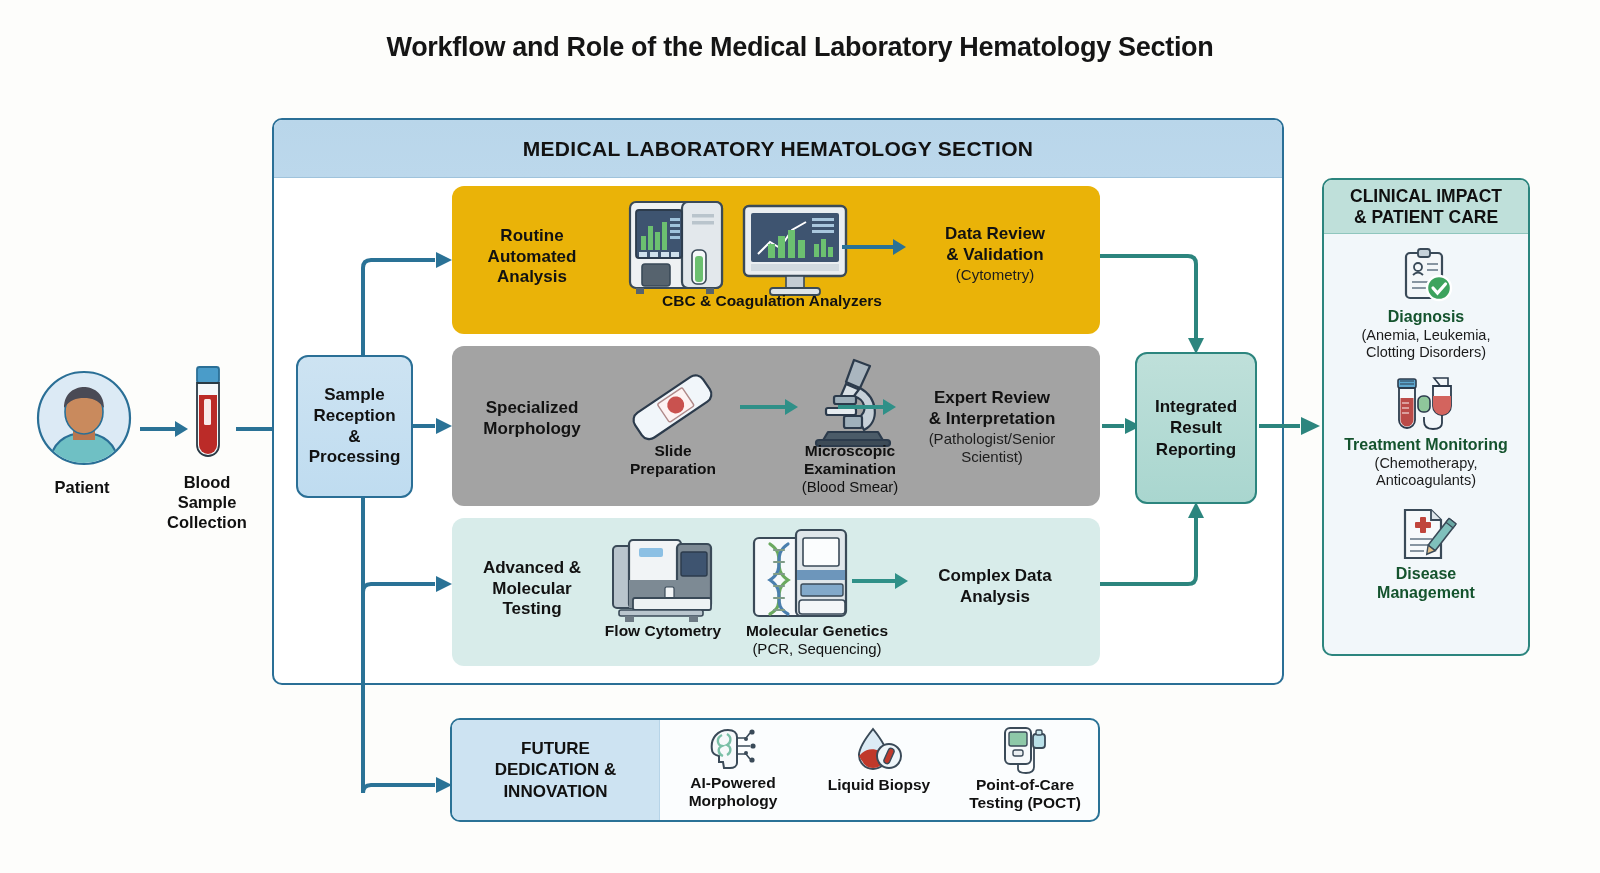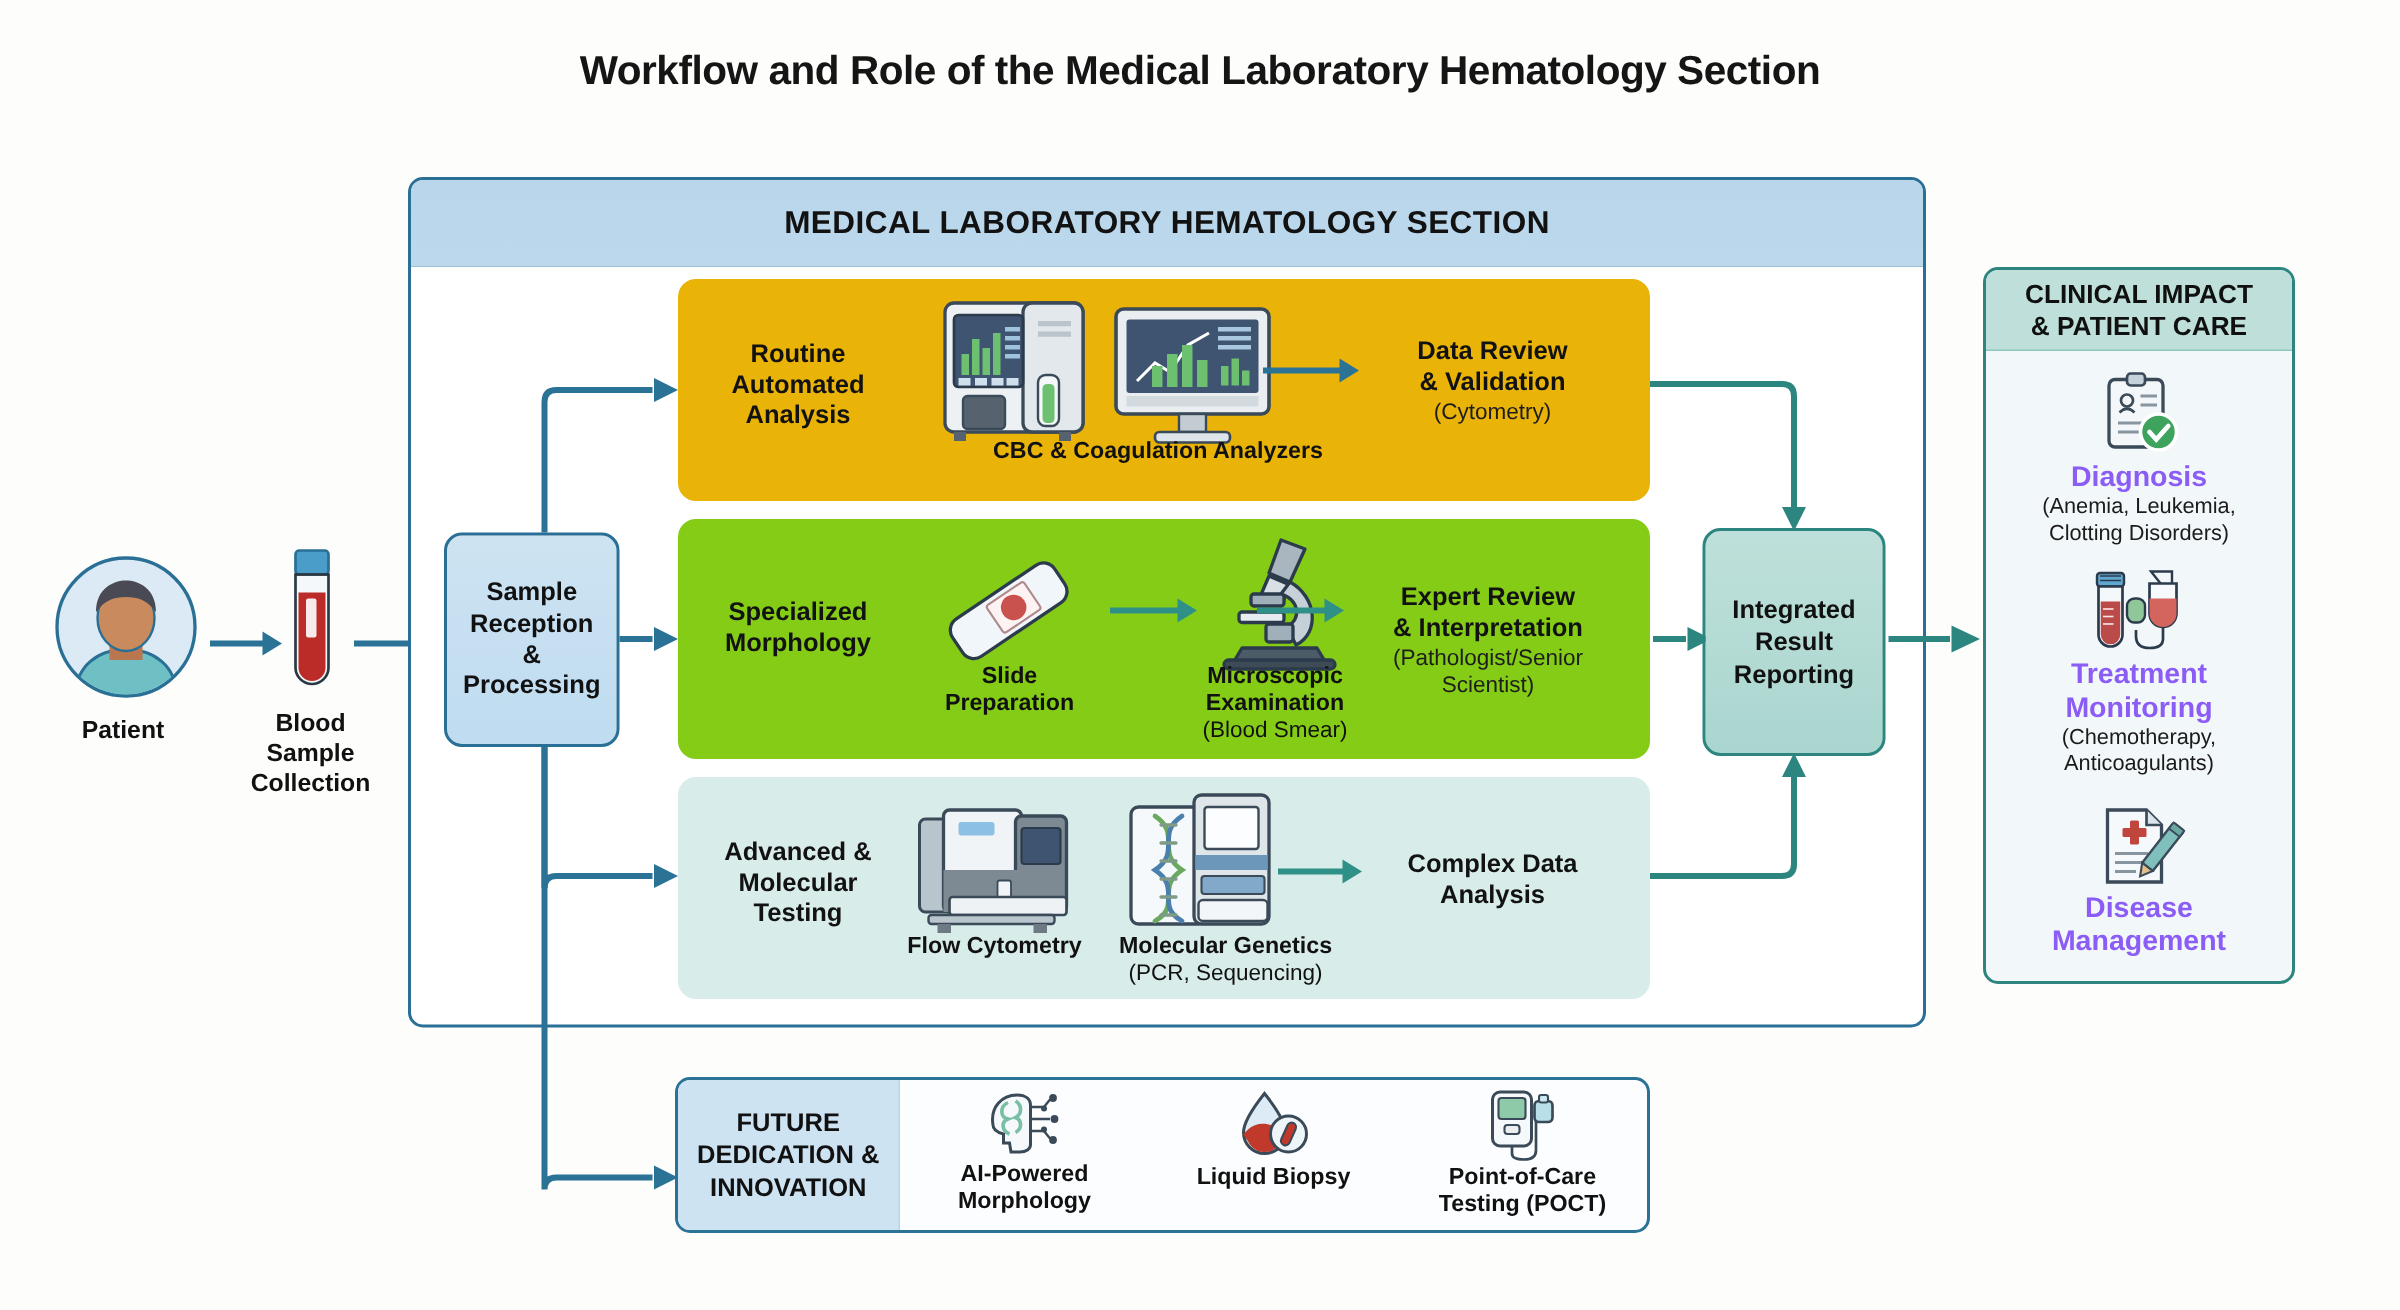"Diagnosis" .impact-item .ii-title { color: #8b5cf6 -> #14532d; font-size: 19px -> 16px }
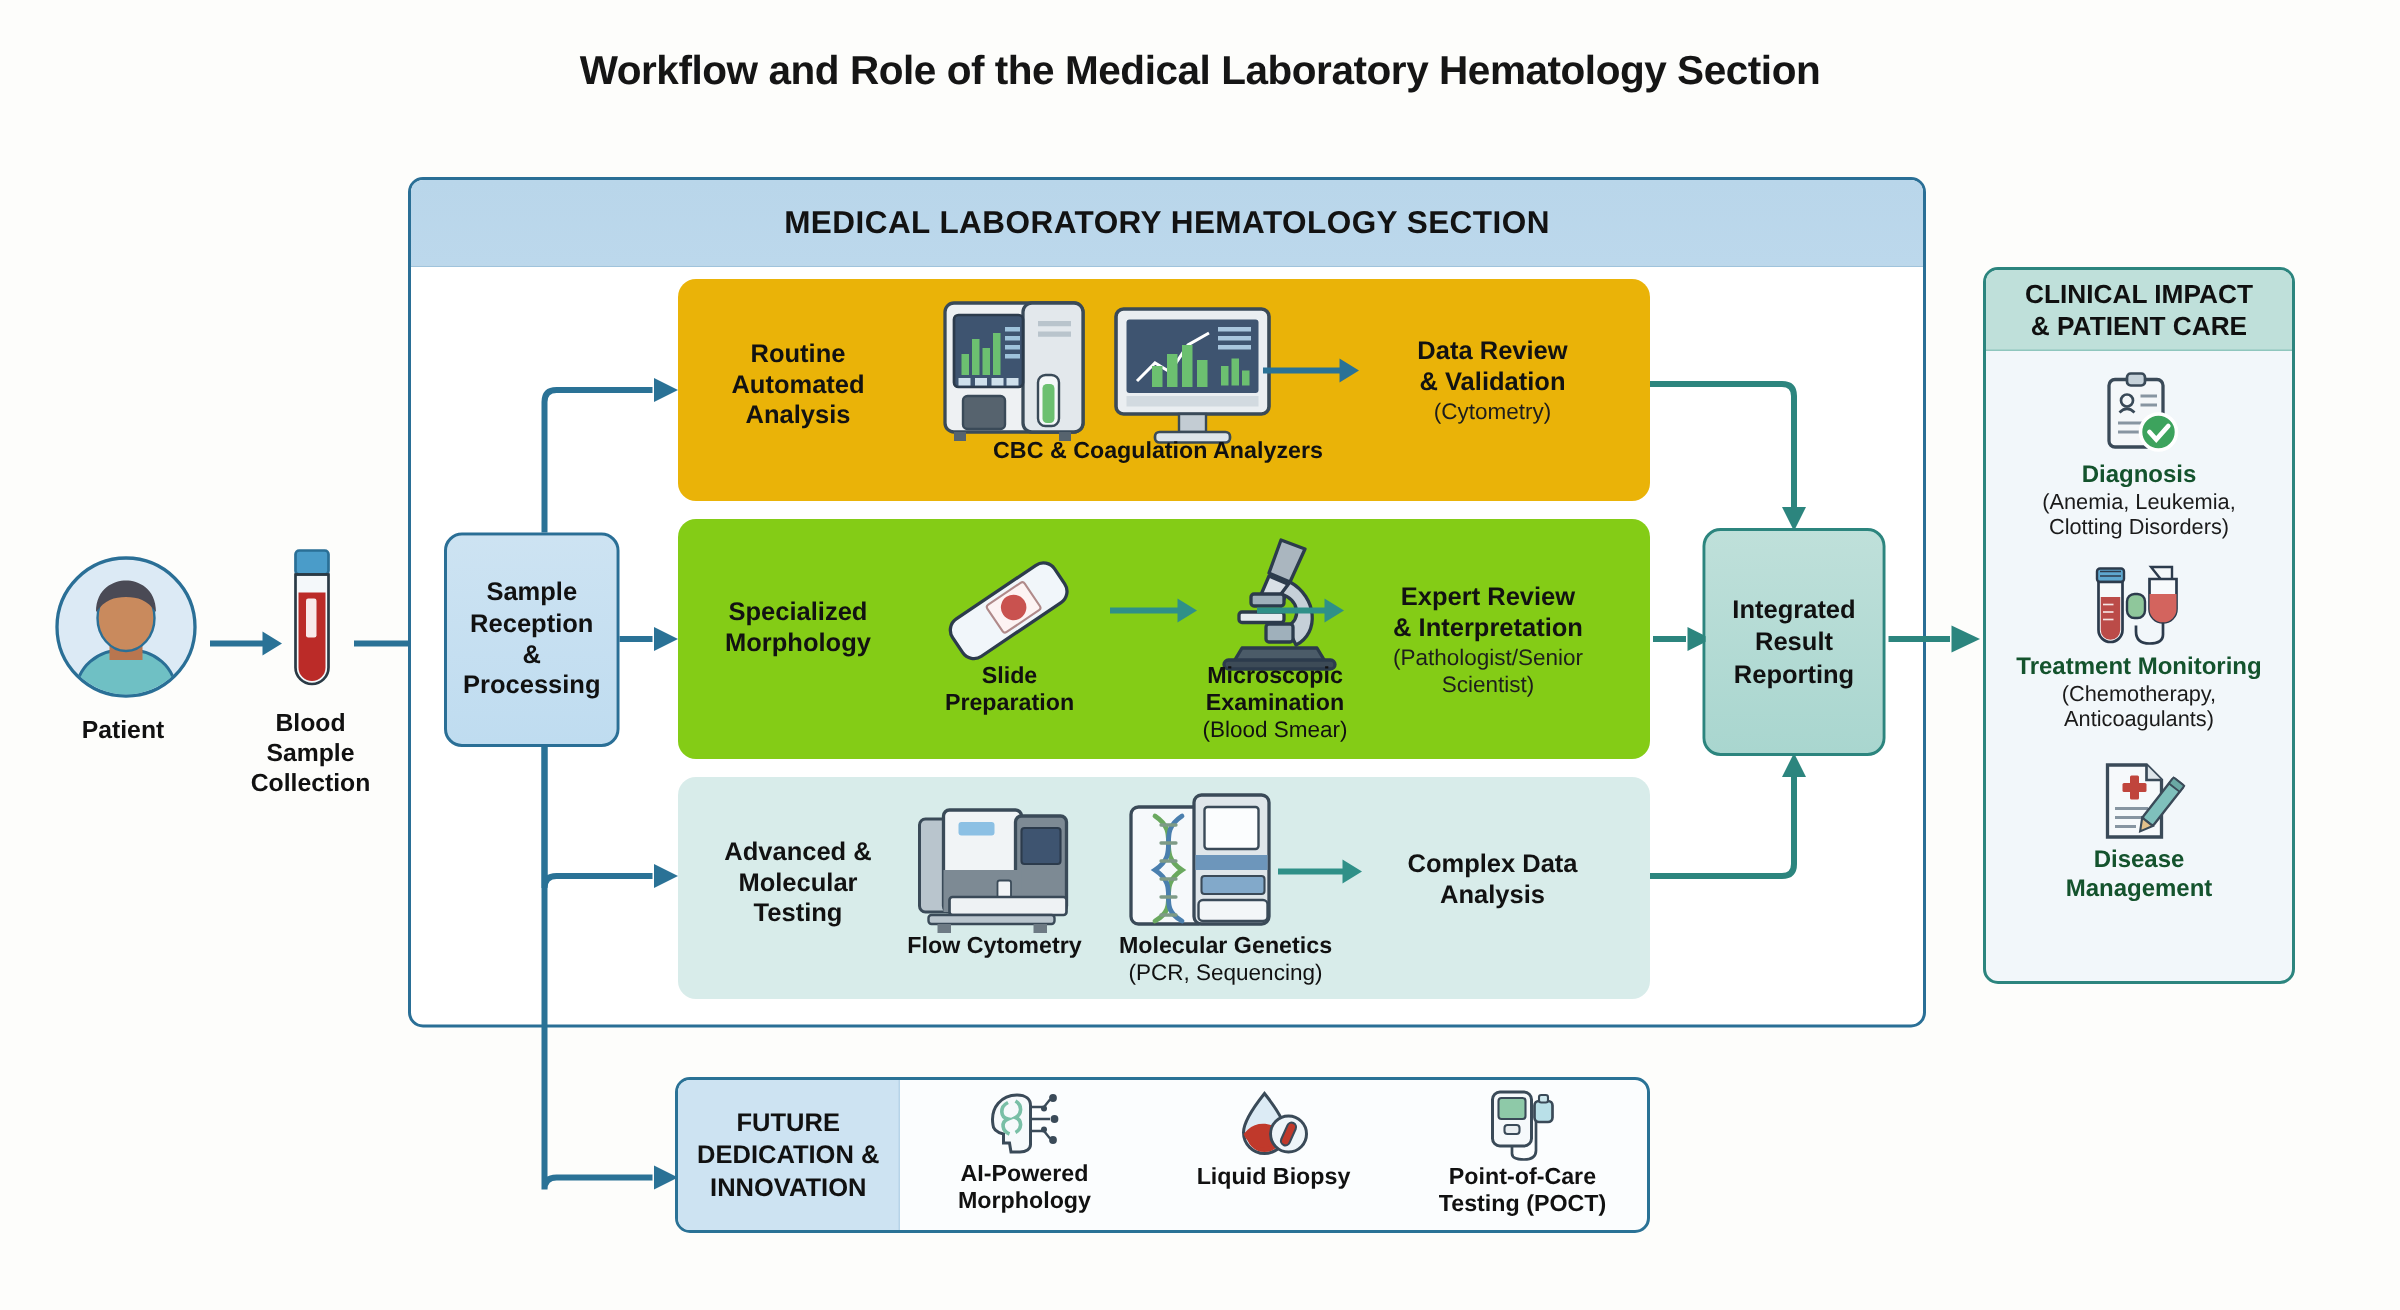"Specialized" #row-morph { background: #84cc16 -> #a3a3a3 }
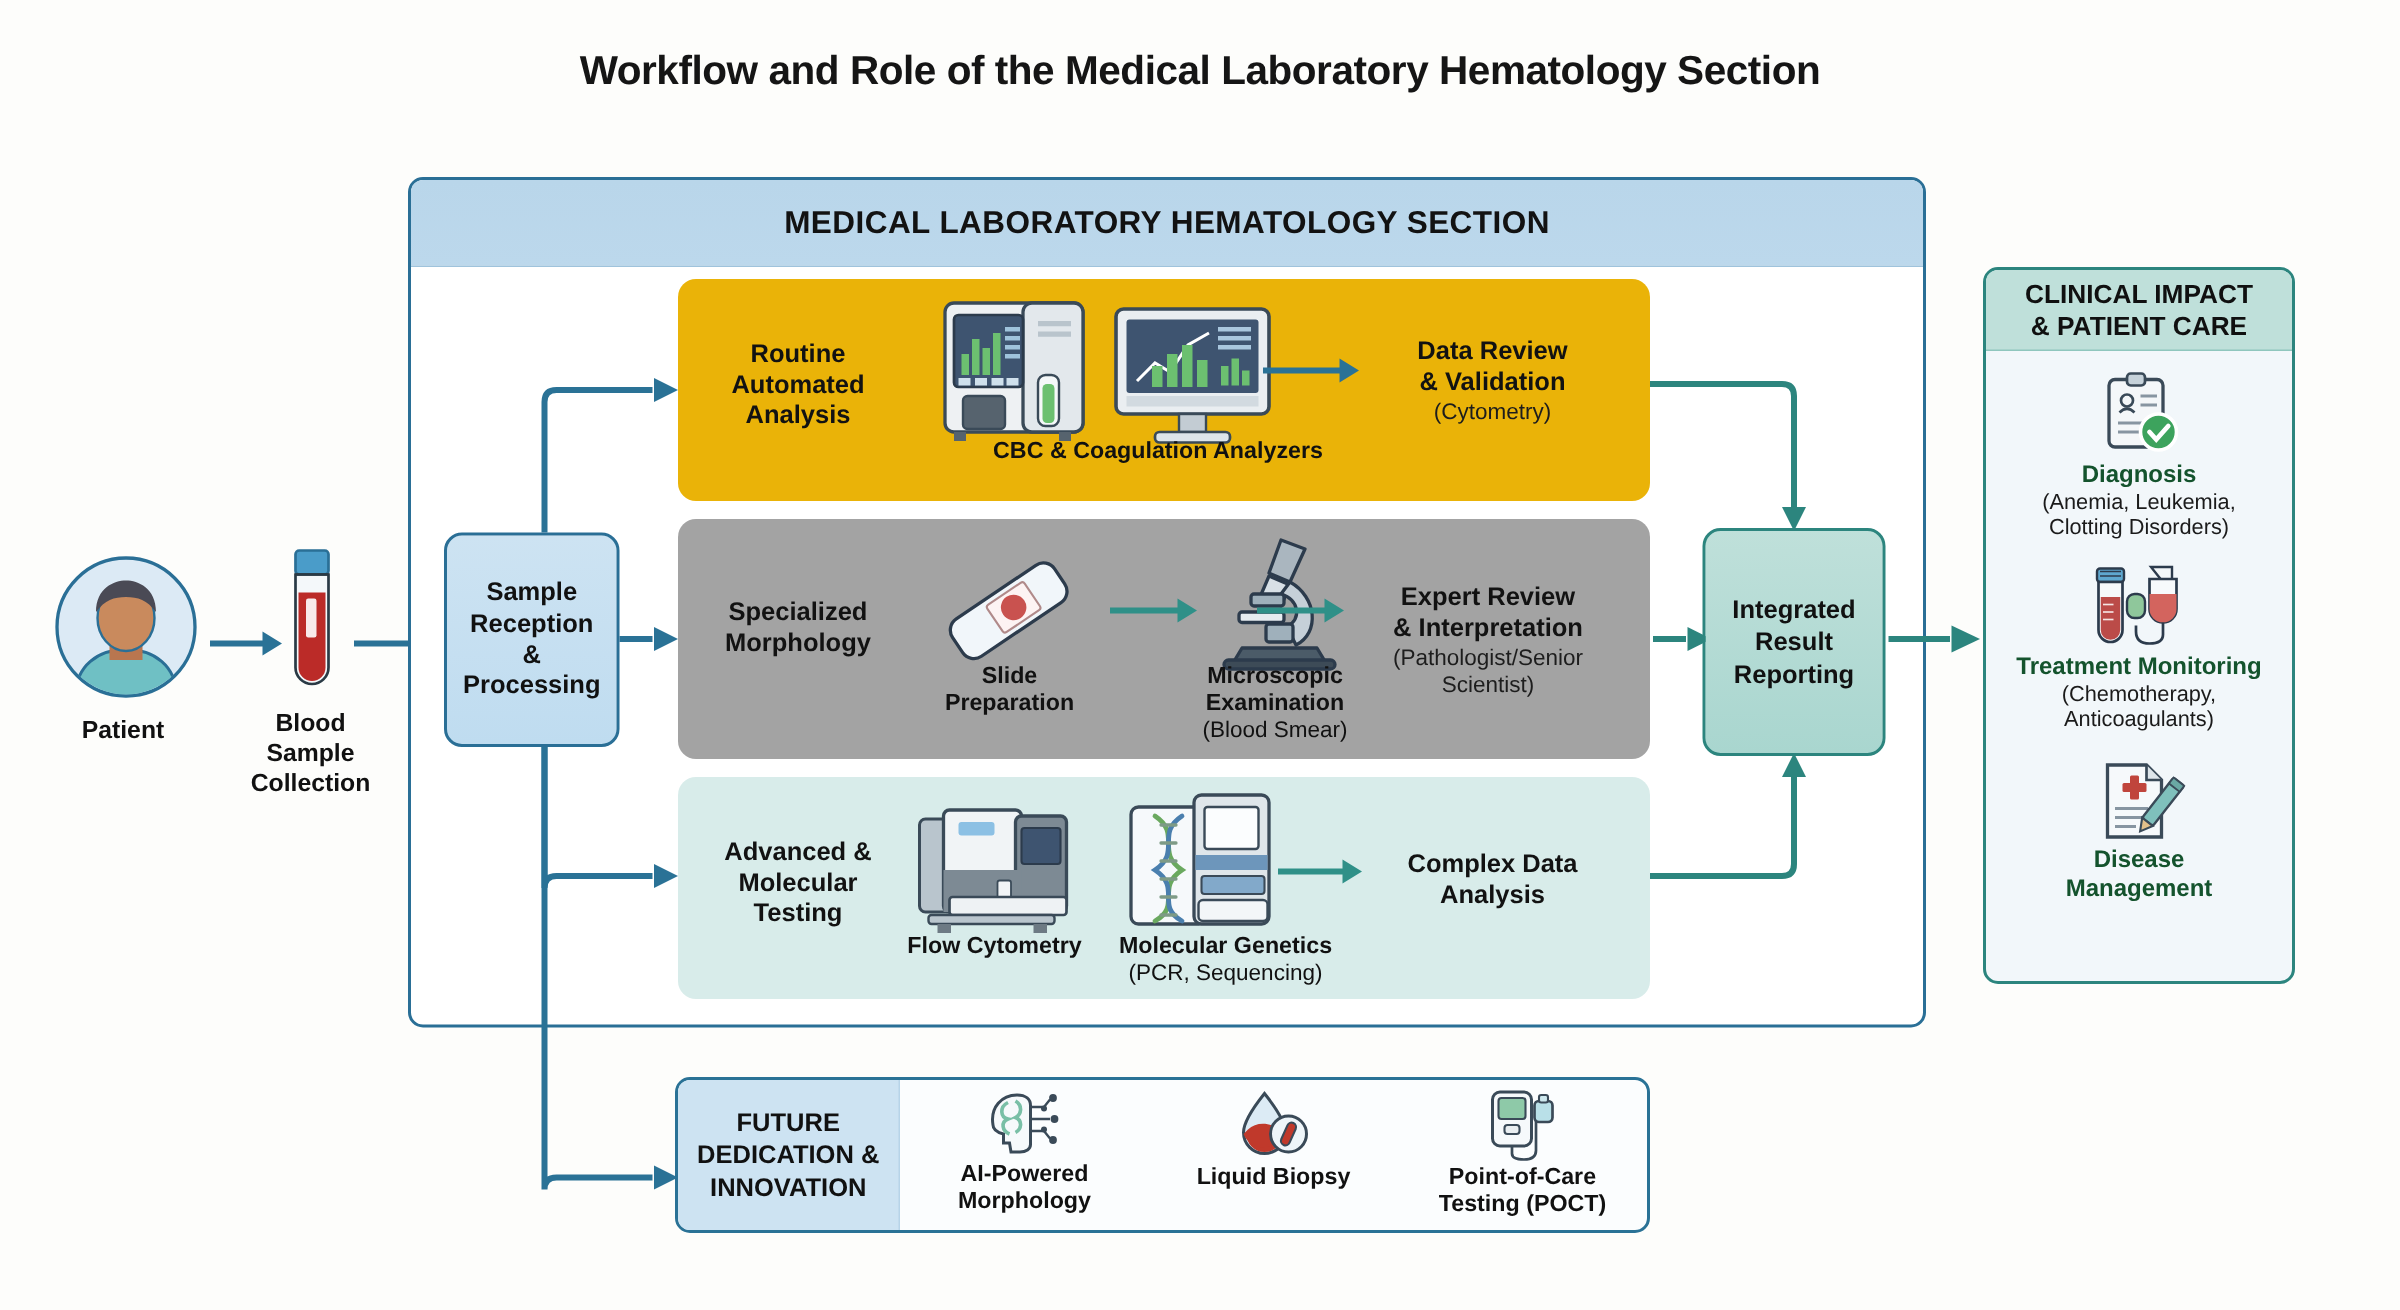"FUTURE" #future-label { width: 148px -> 208px }
